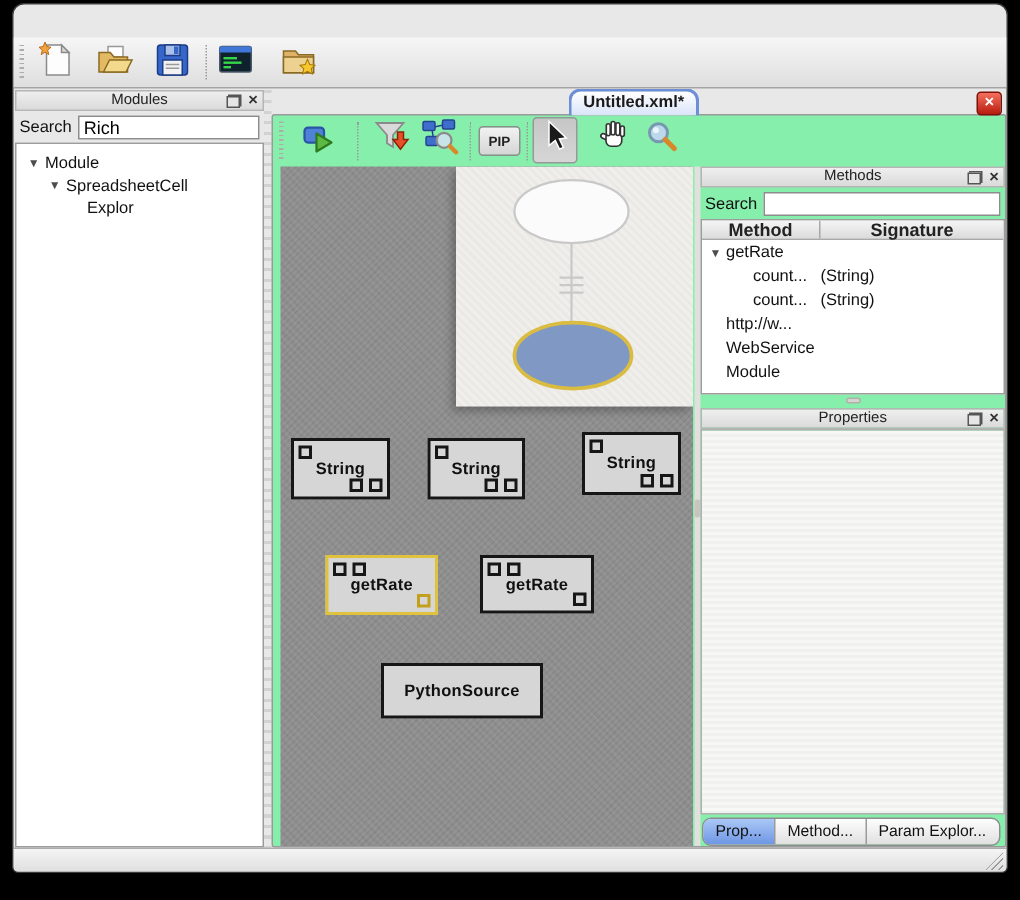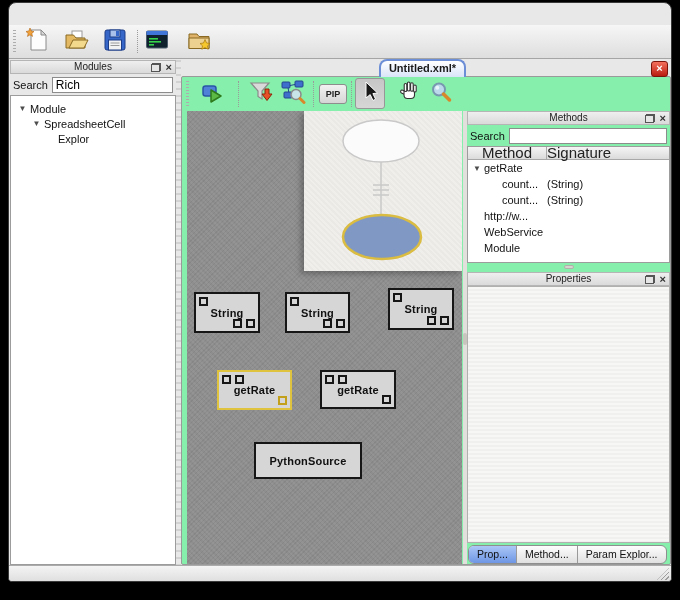"Method" .mt-header { font-size: 15px -> 12px; font-weight: none -> bold }
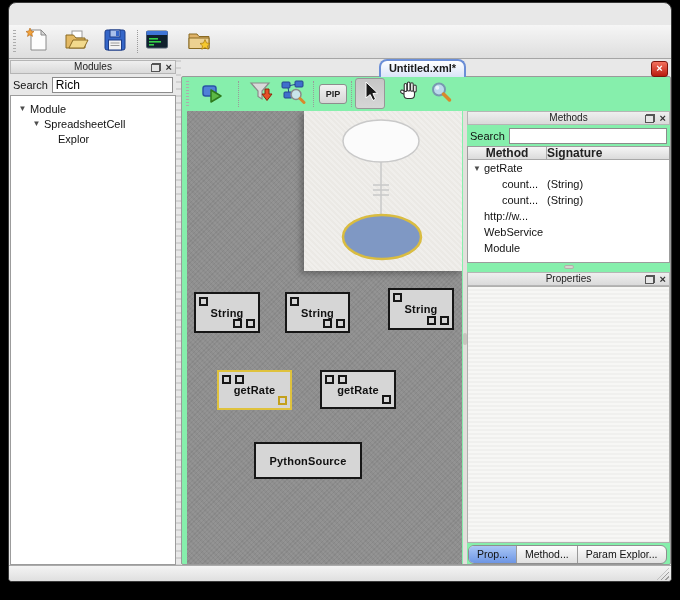"Signature" .mt-h-sig { text-align: left -> center }
